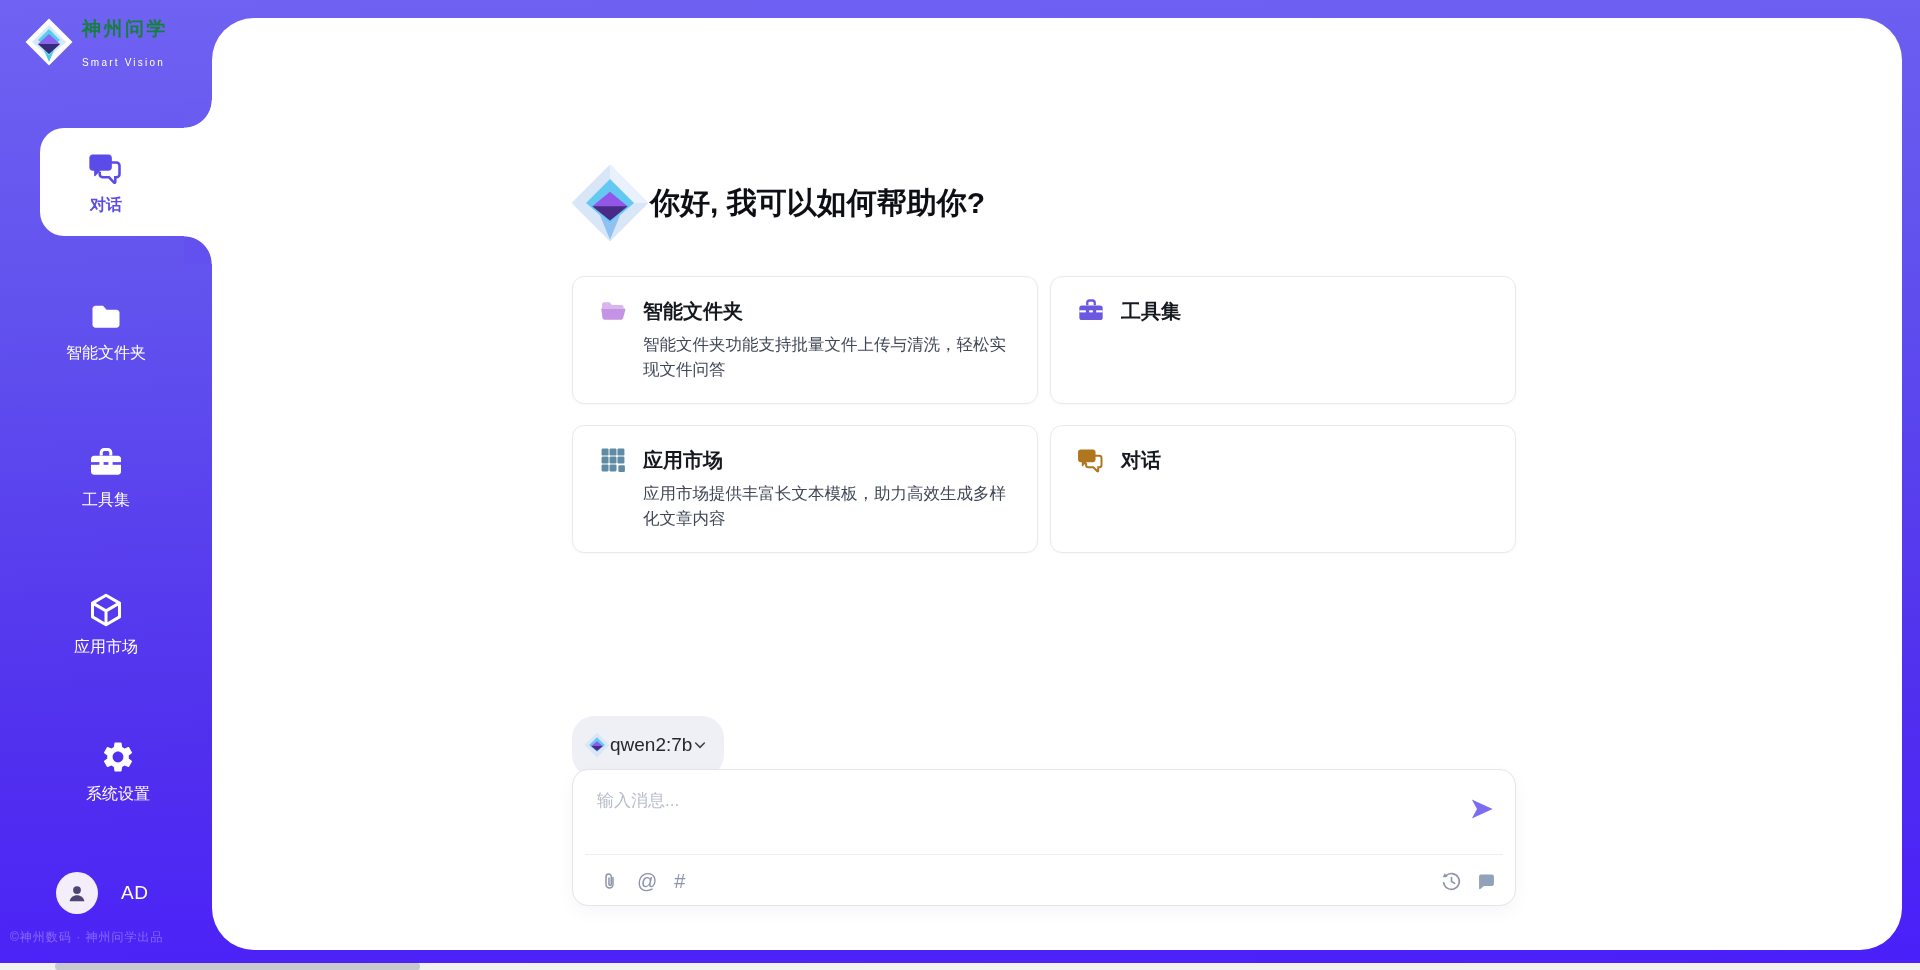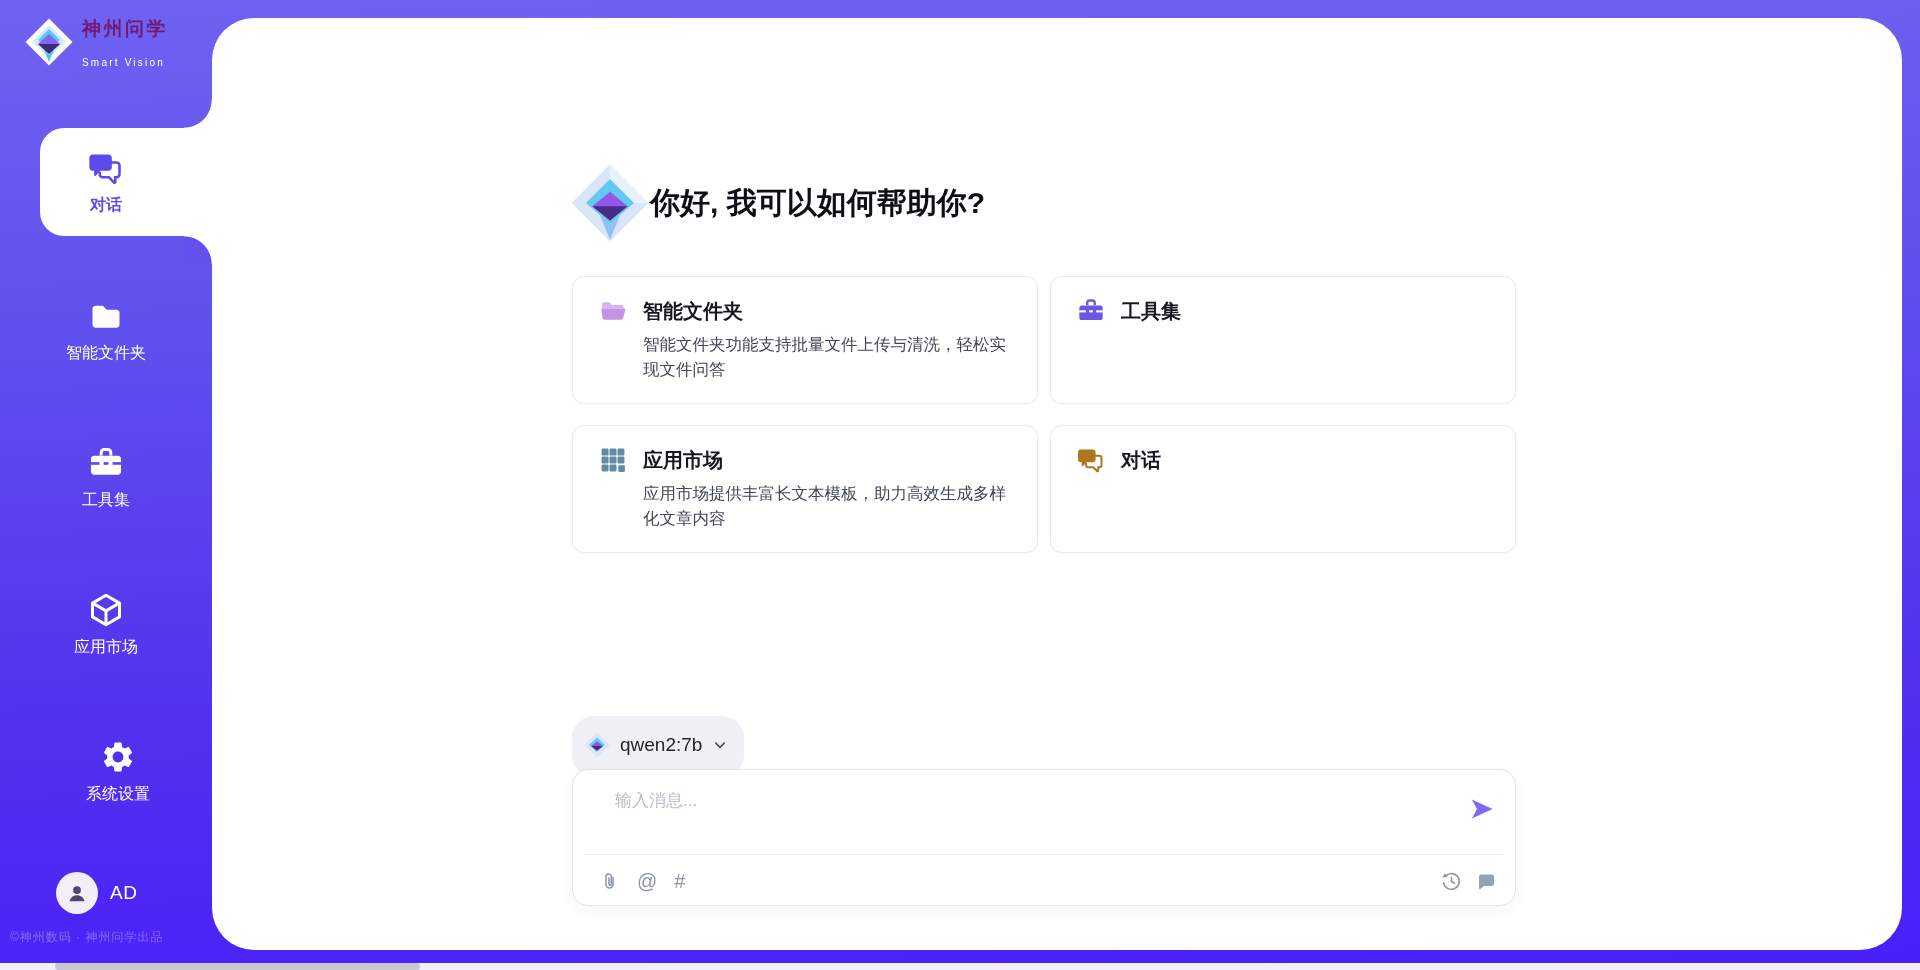"神州问学" .brand-name { color: #701a75 -> #15803d }
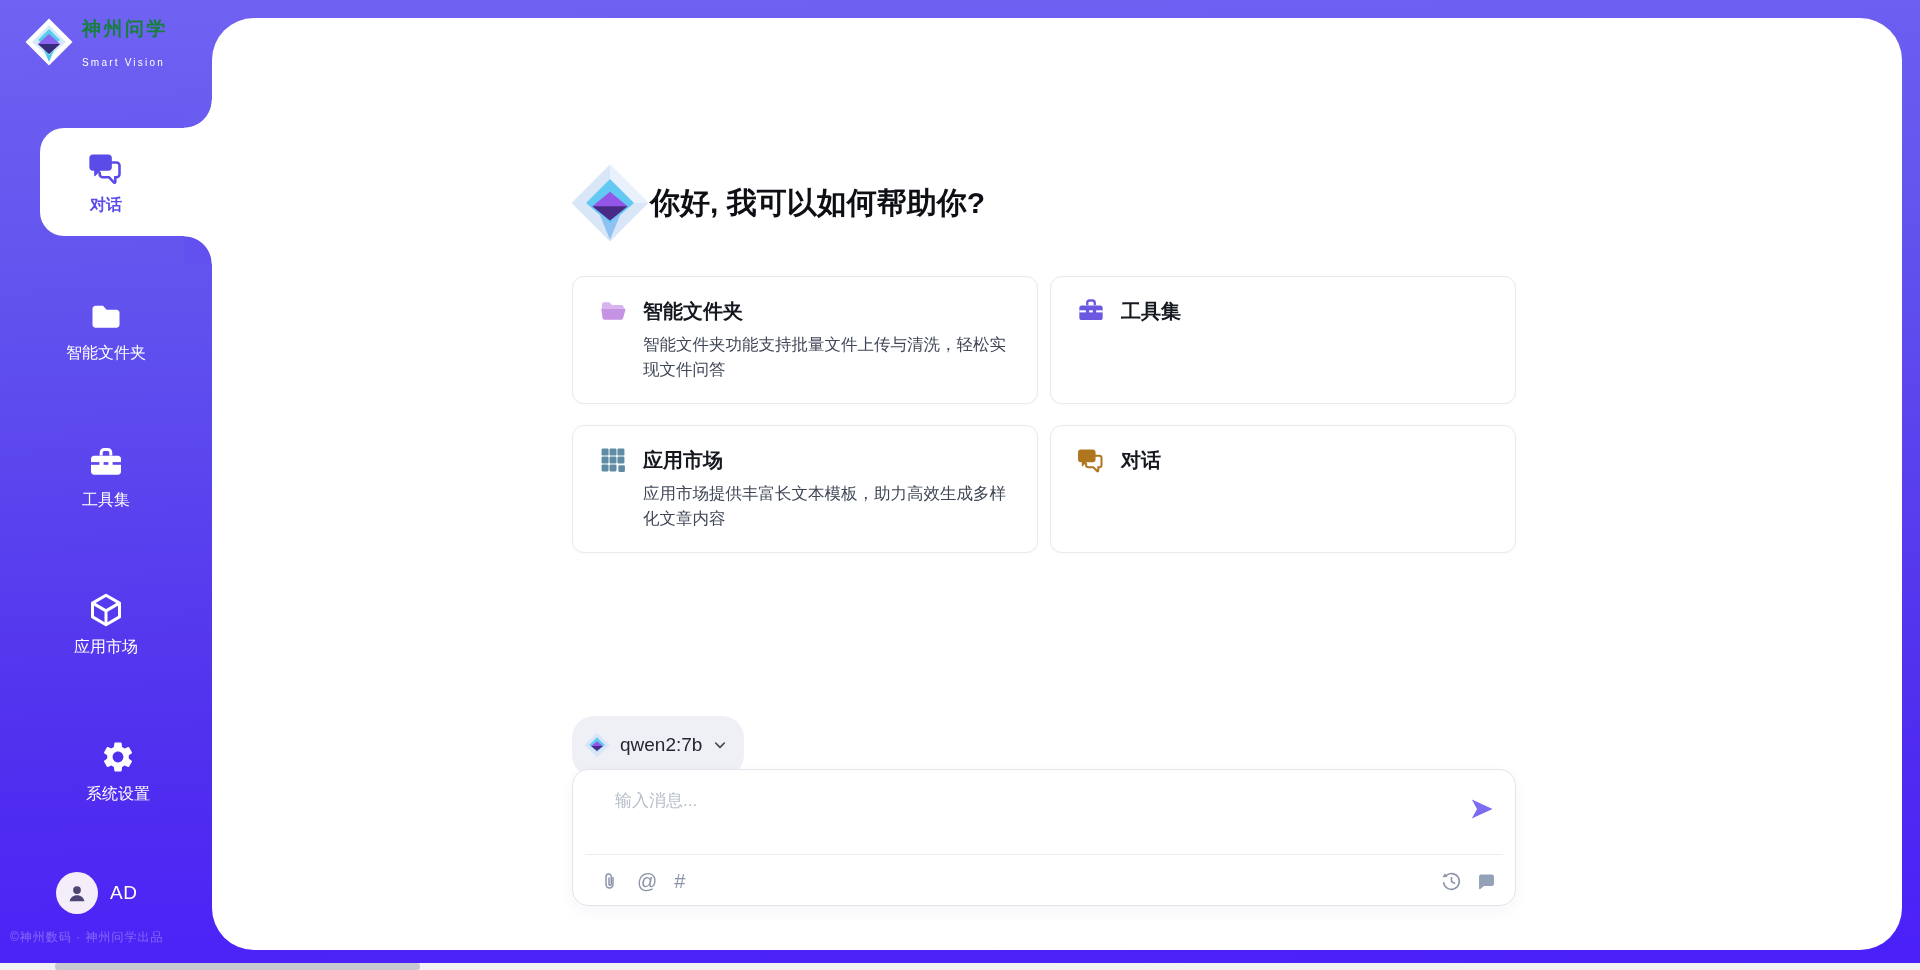"qwen2:7b" .model-pill { gap: 10px -> none }
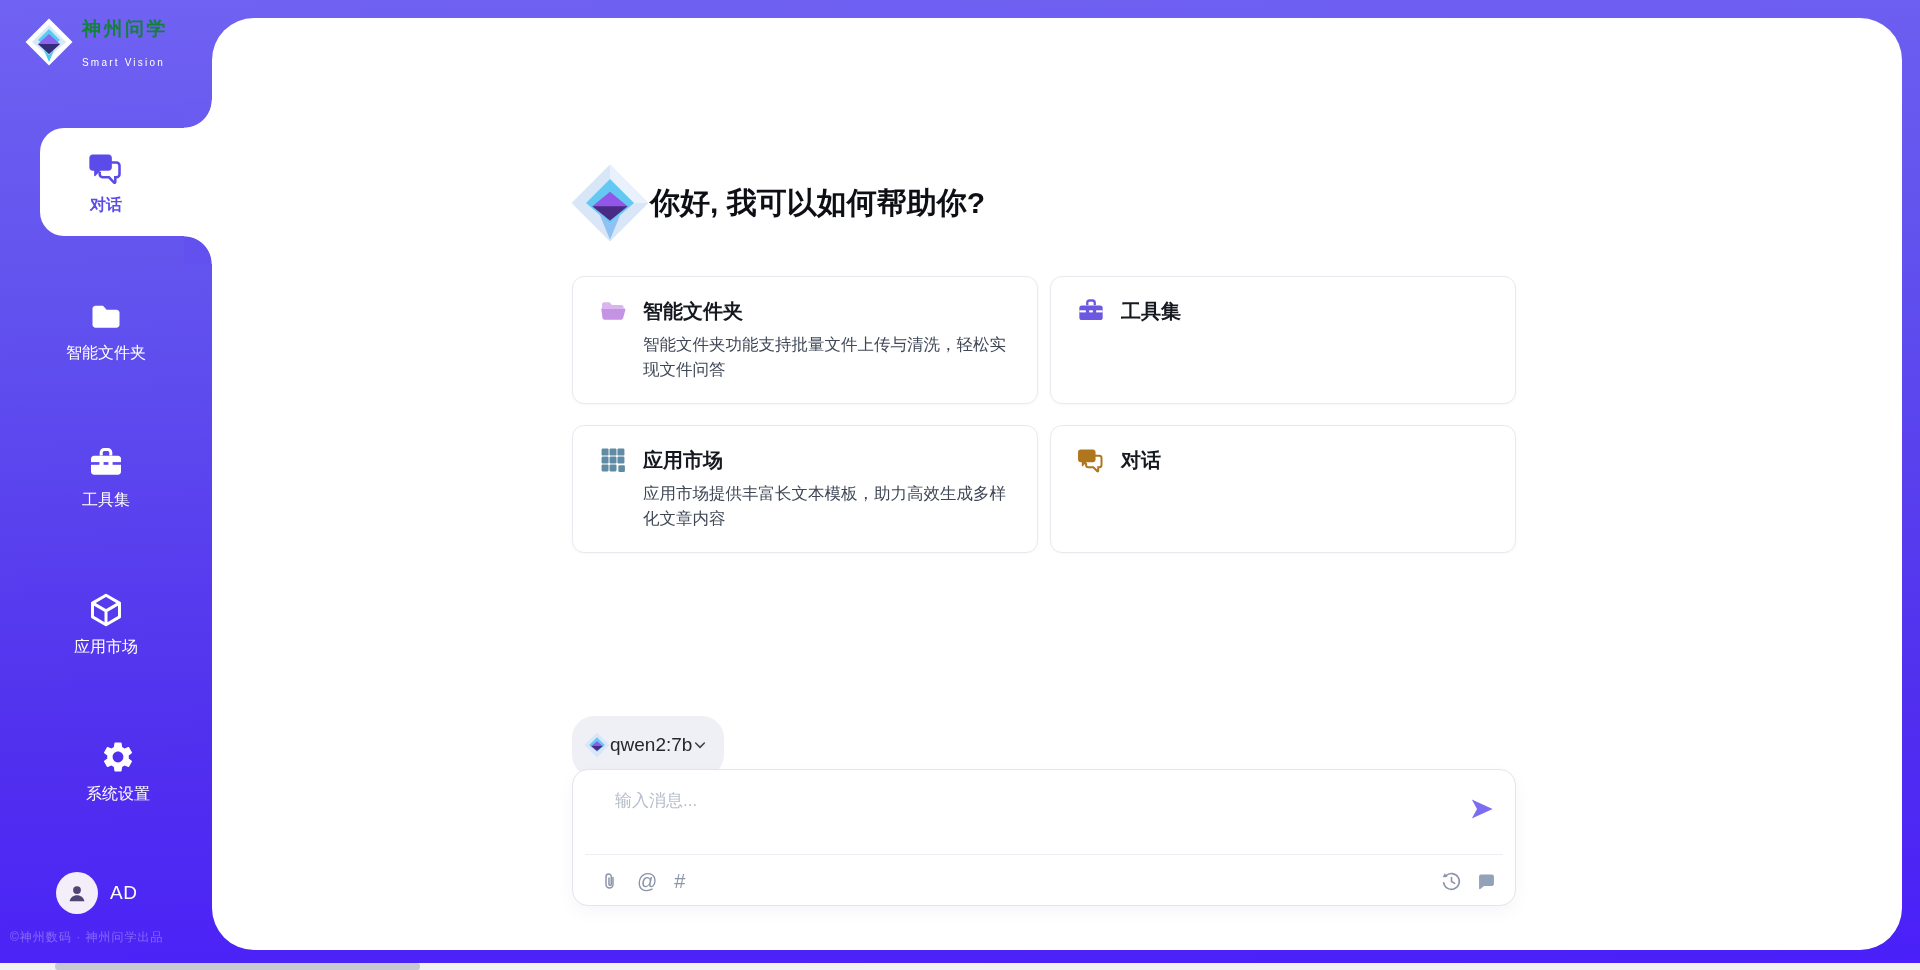"输入消息..." .composer-input { margin-left: 18px -> none }
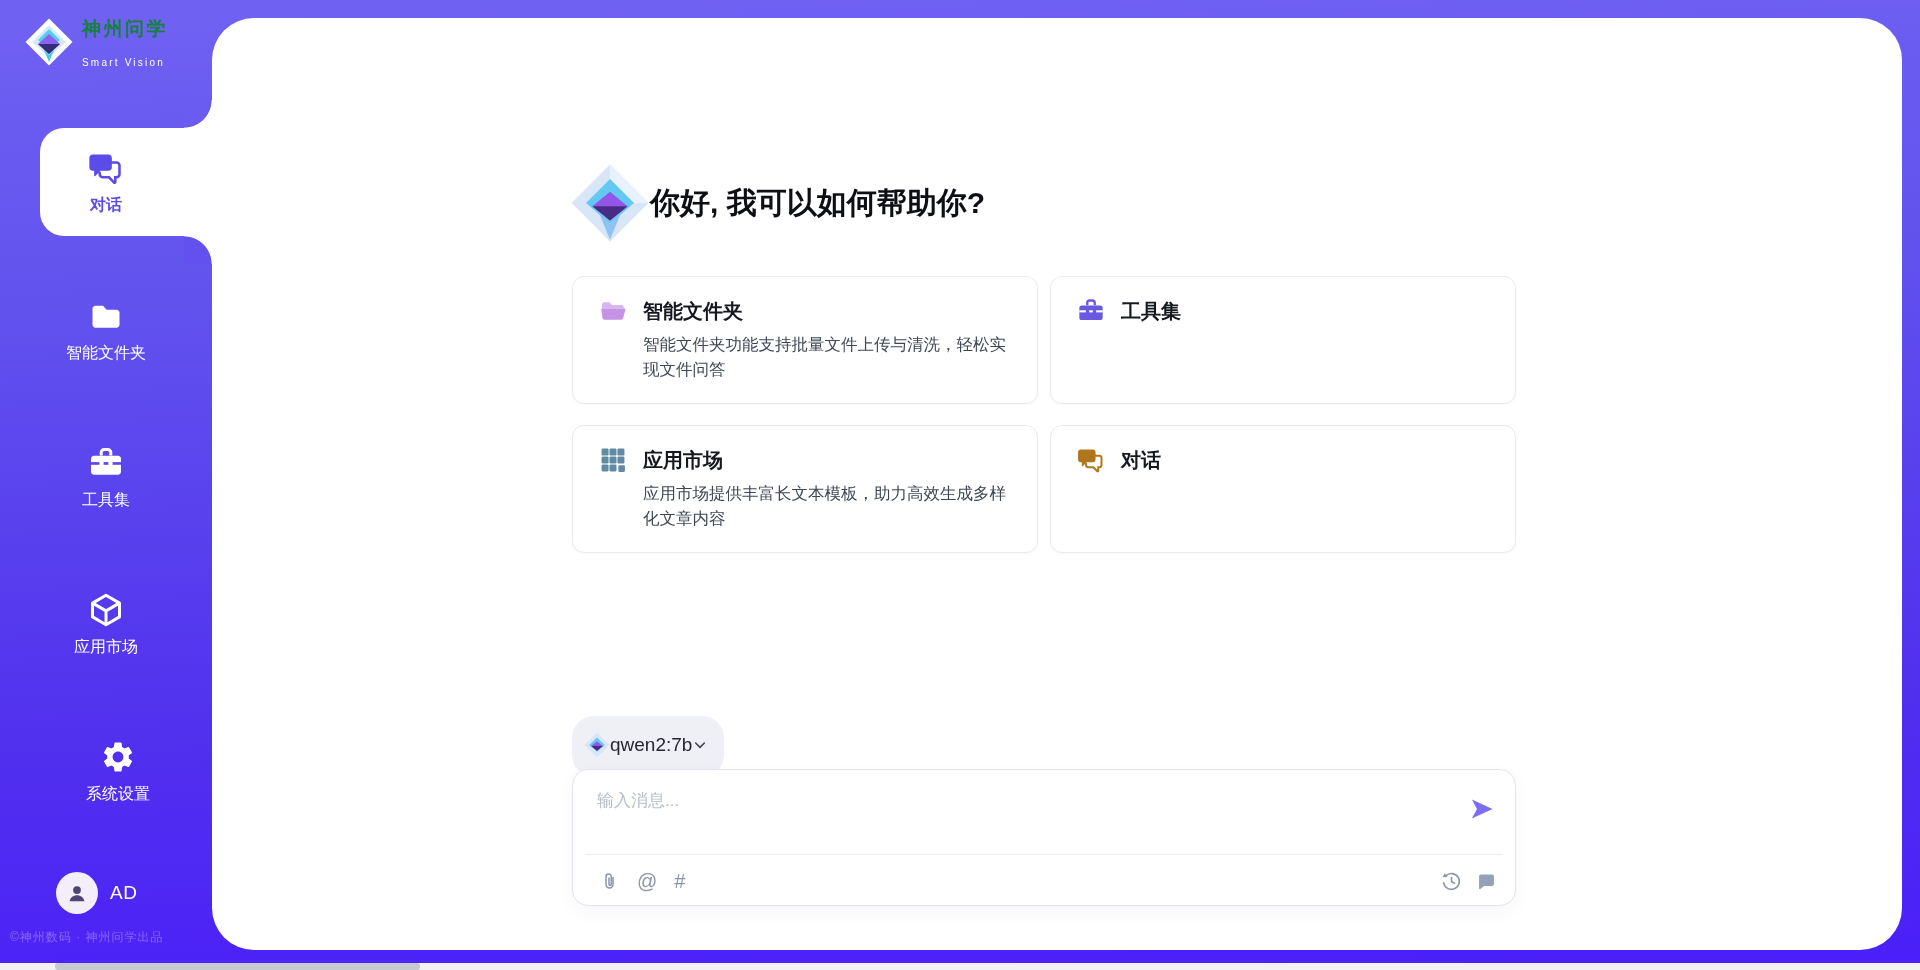"AD" .user-row { gap: 12px -> 23px }
